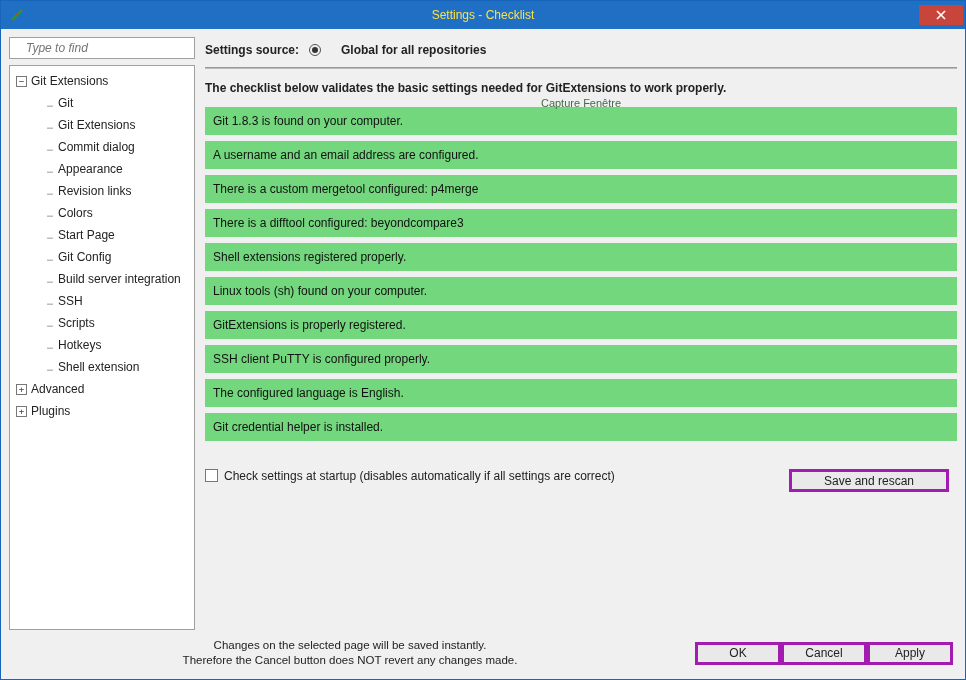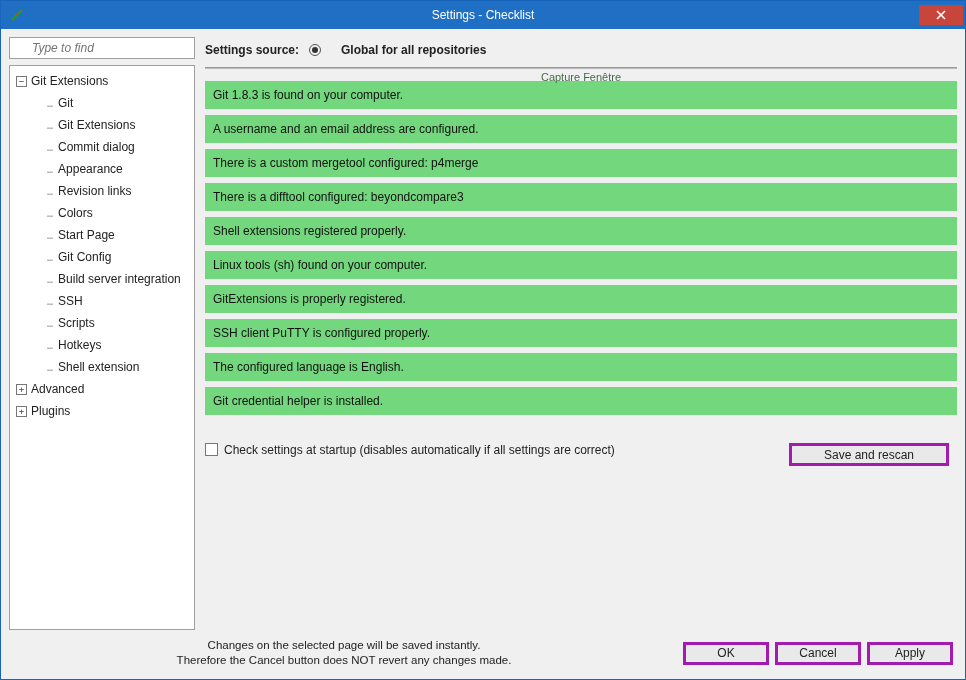"Settings - Checklist" .titlebar .title-text { color: #ffffff -> #fde047 }
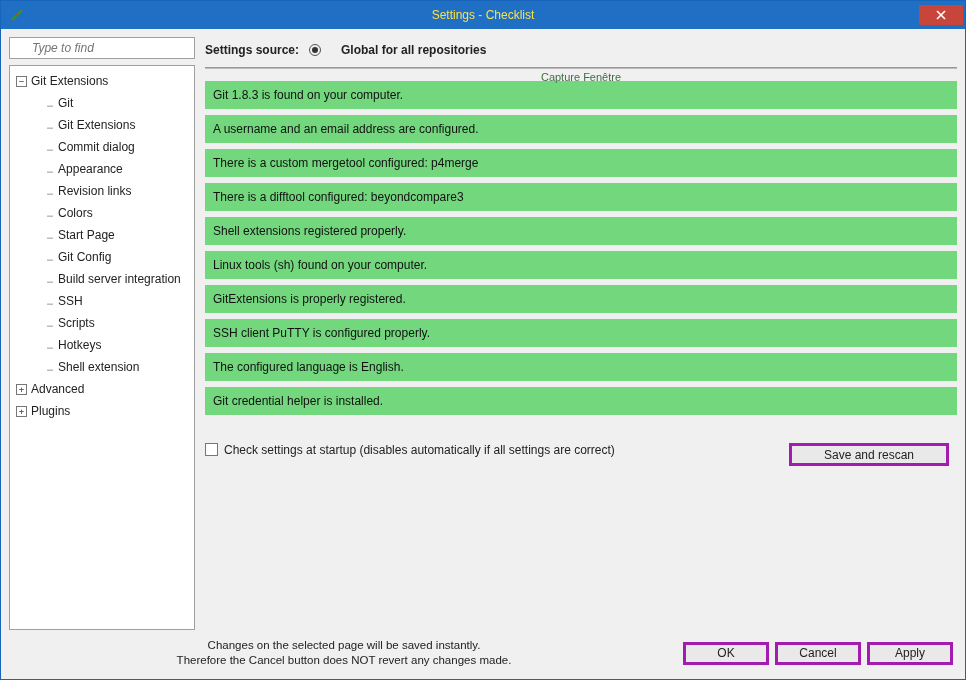"Type to find" .search-input { padding: 2px 22px -> 2px 16px }
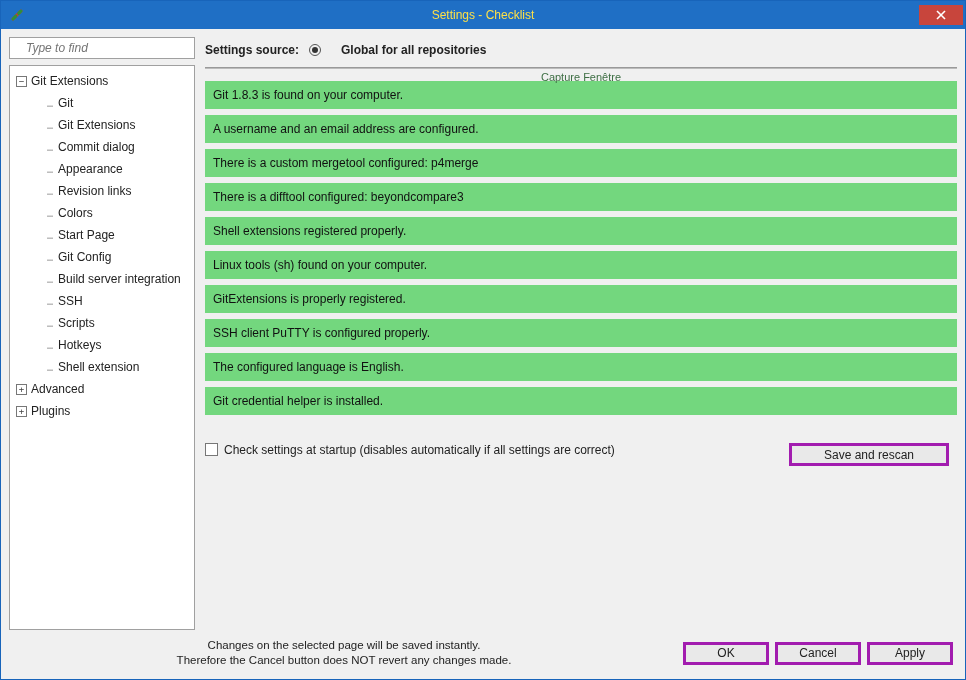"The checklist below validates the" div.intro { html: none -> <div>The checklist below validates the basic settings needed for GitExtensions to work properly.</div> }
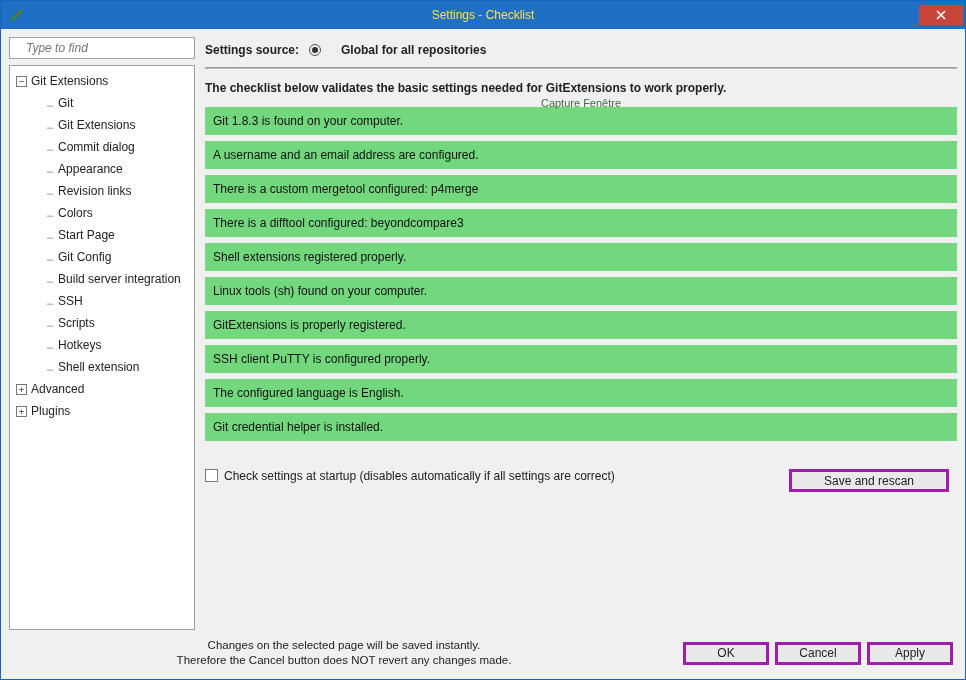"OK" .footer .buttons { gap: 6px -> none }
